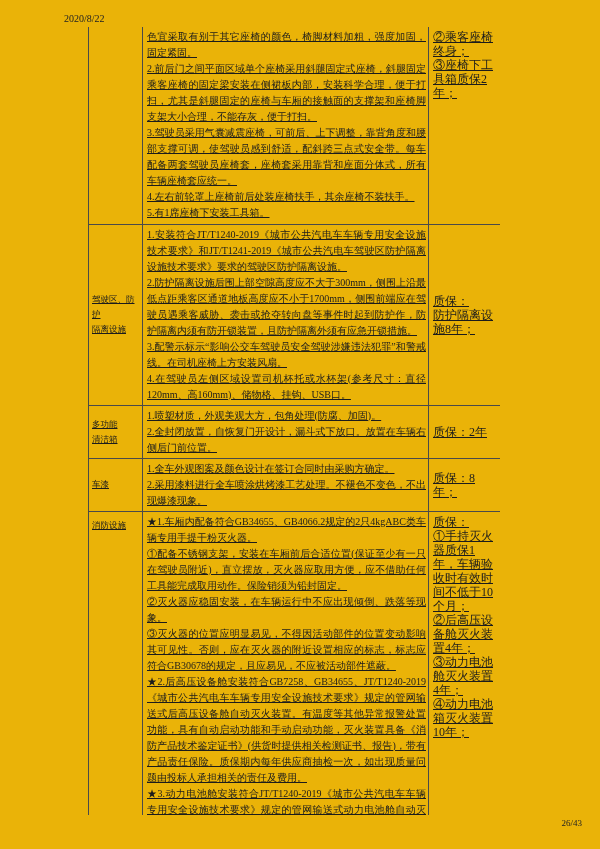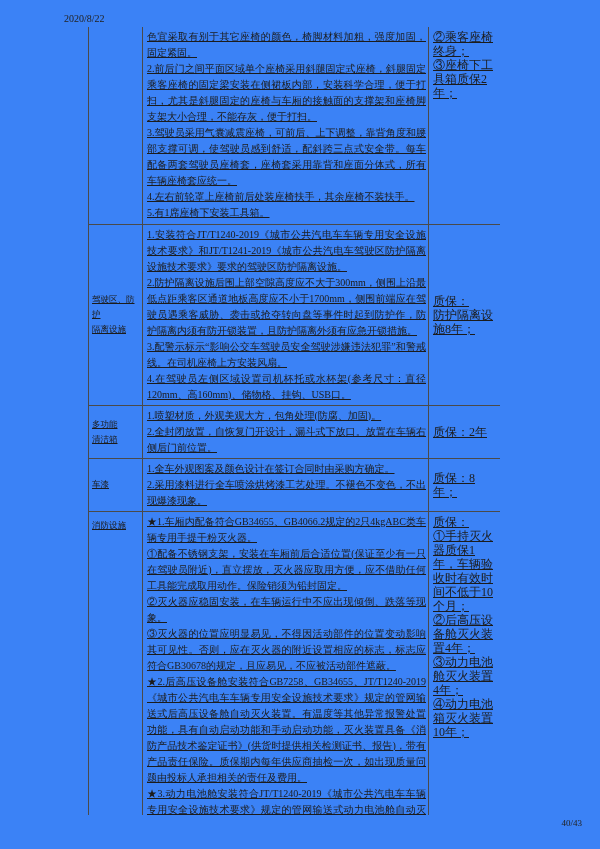"2020/8/22" .page { background: #3b82f6 -> #eab308 }
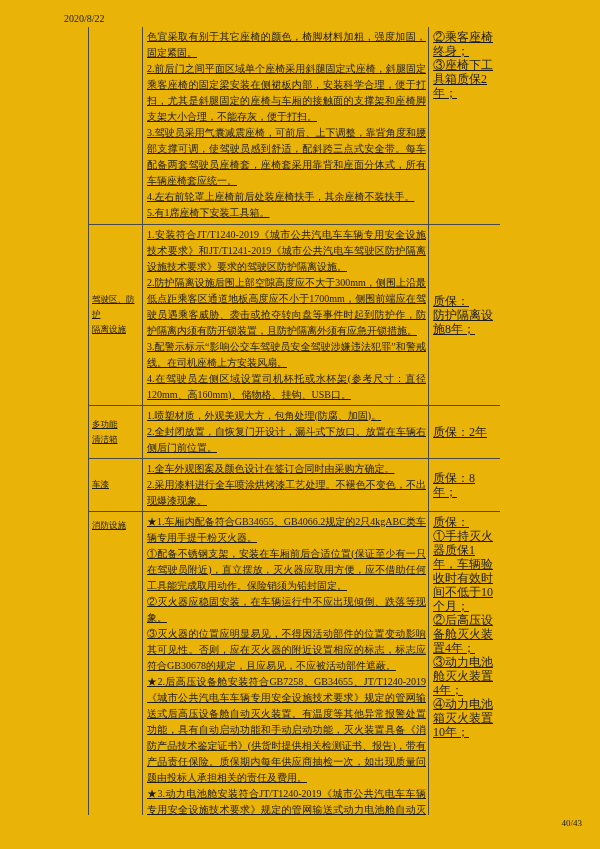"40/43" div.ftr-page { text: 40/43 -> 26/43 }
